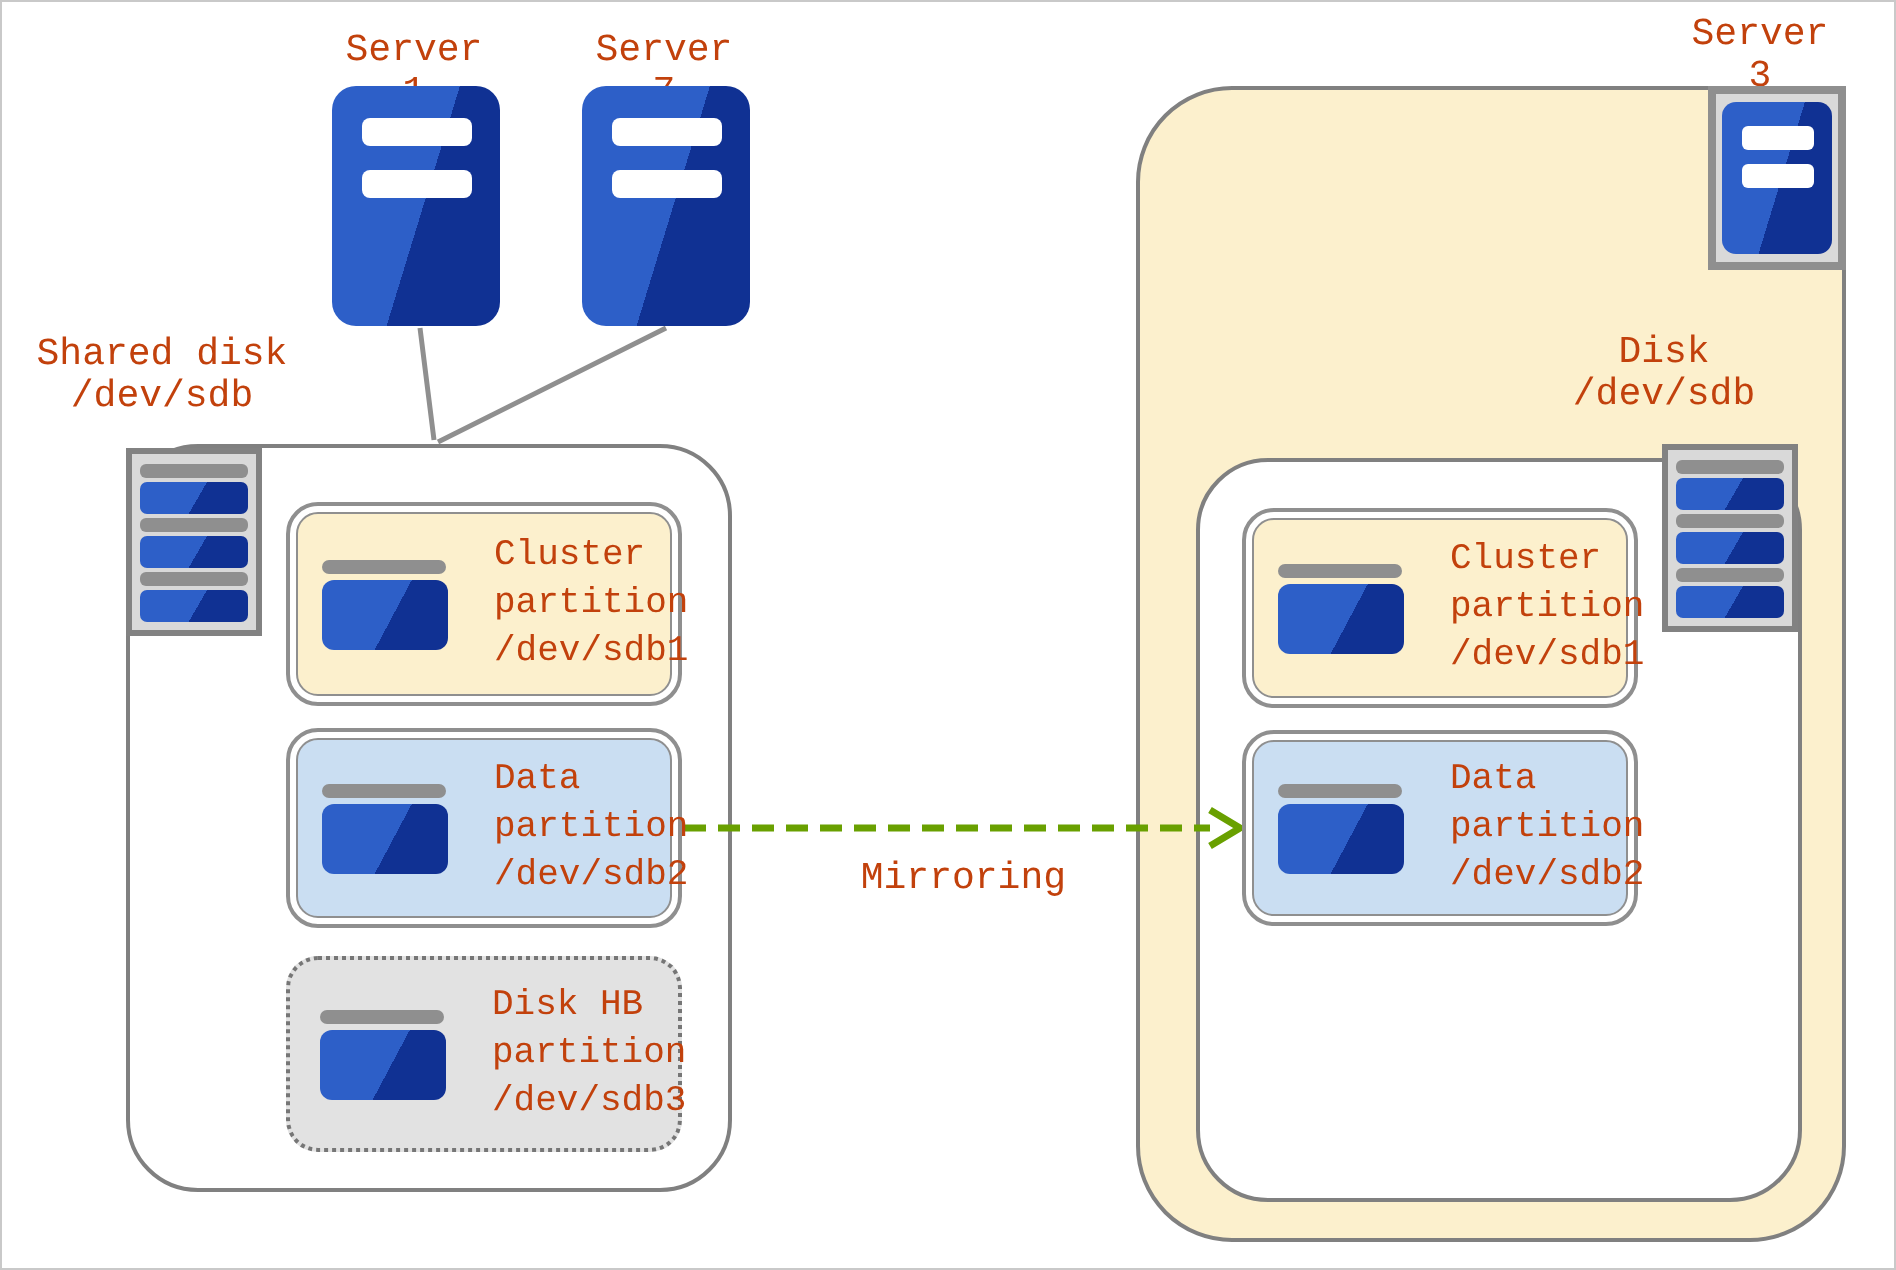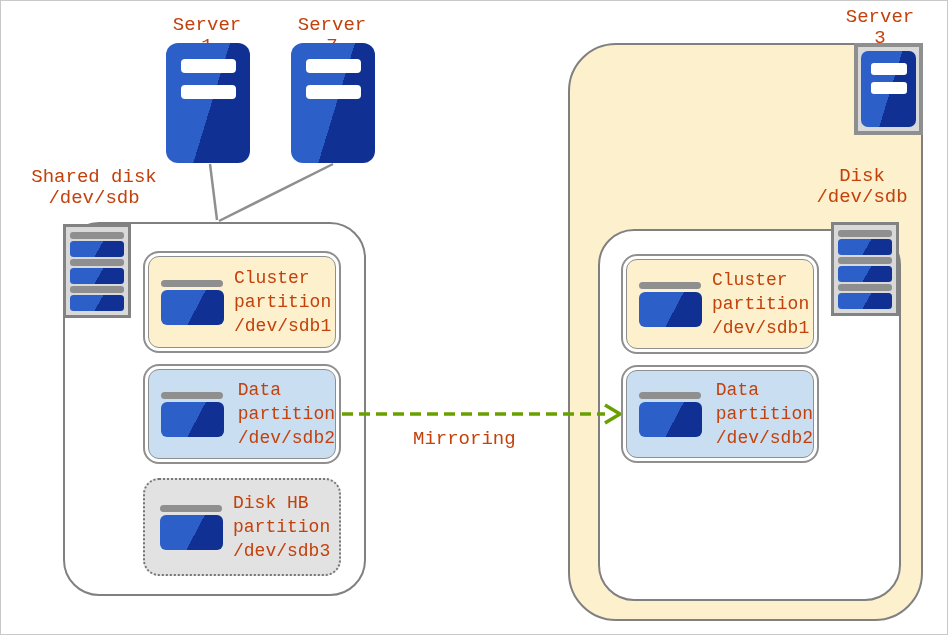"Shared disk" div.abs { left: 23px -> 10px }
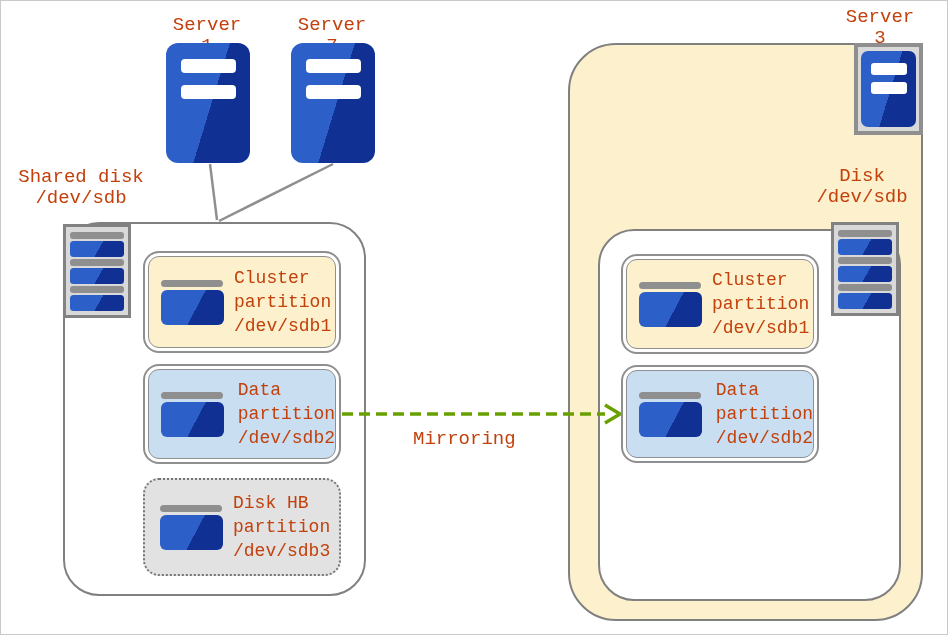"Disk" div.abs { left: 811px -> 781px }
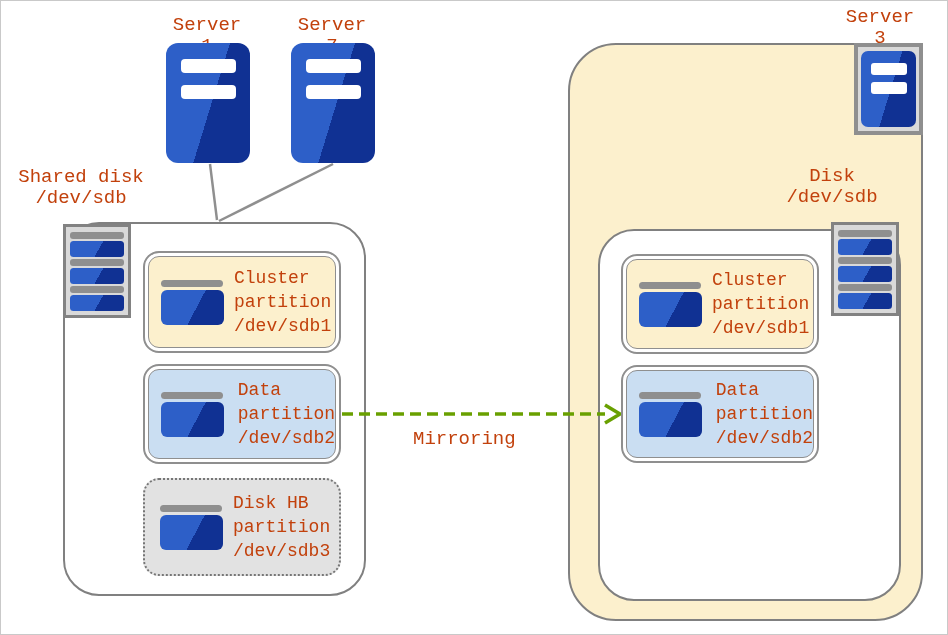"Cluster" .pbox-inner { gap: 9px -> 22px }
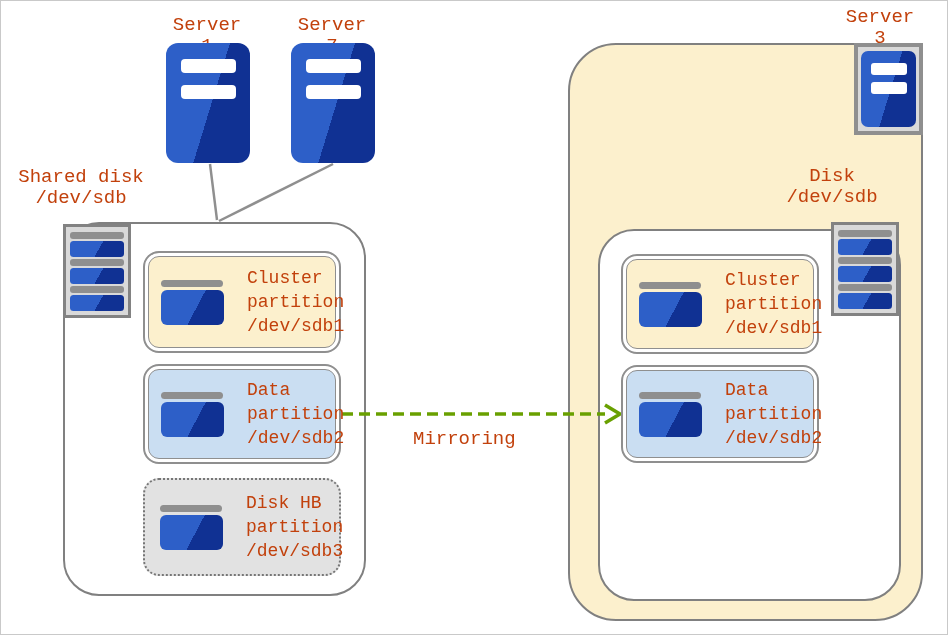"Mirroring" div.abs { text-align: left -> right }
